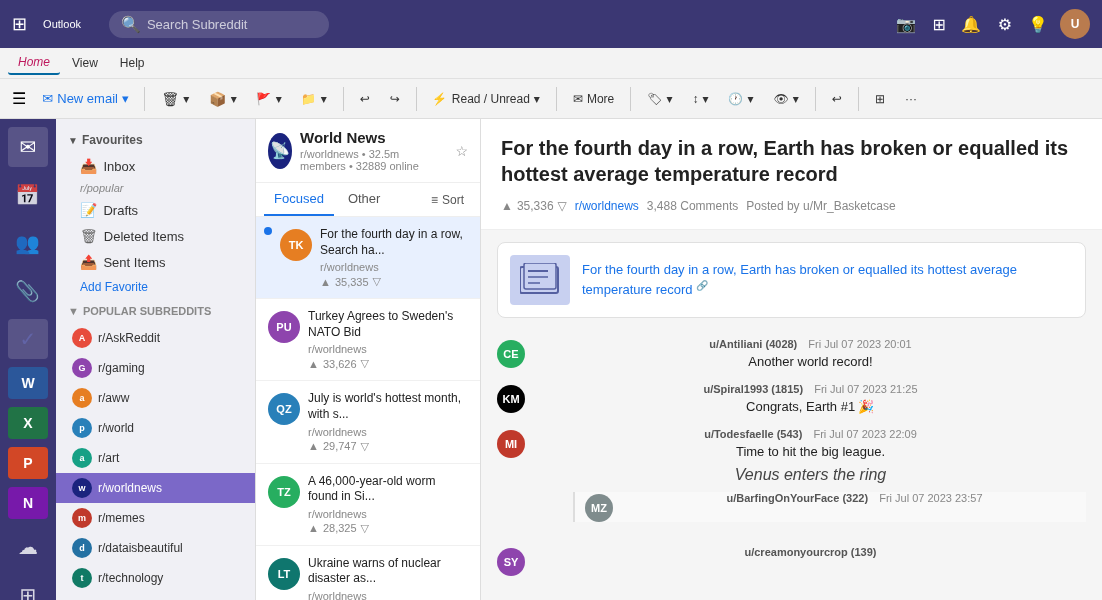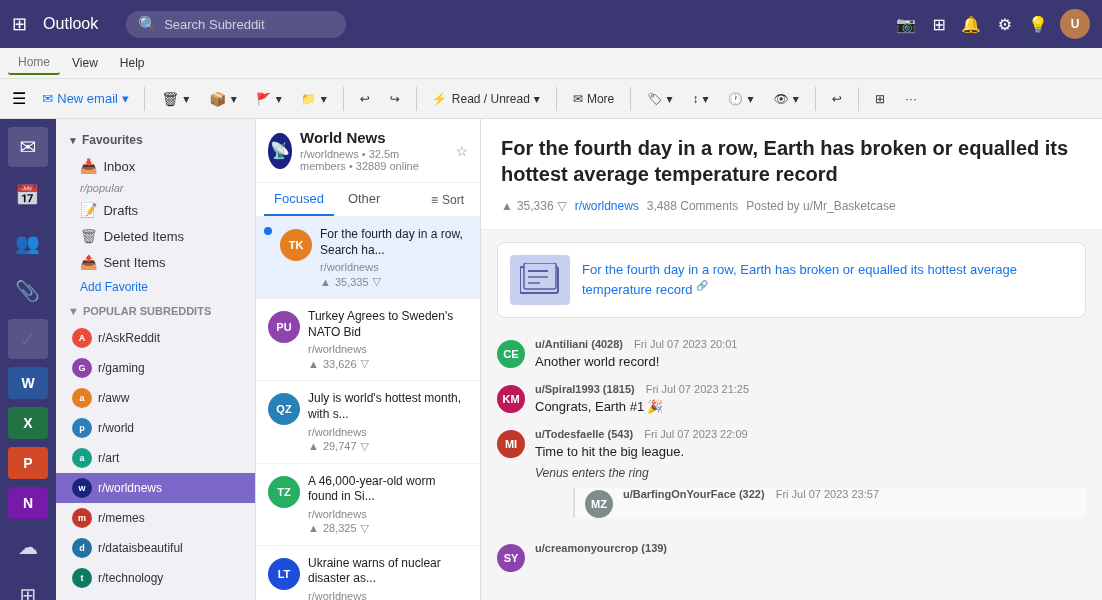"Outlook" .app-title { font-size: 16px -> 11px }
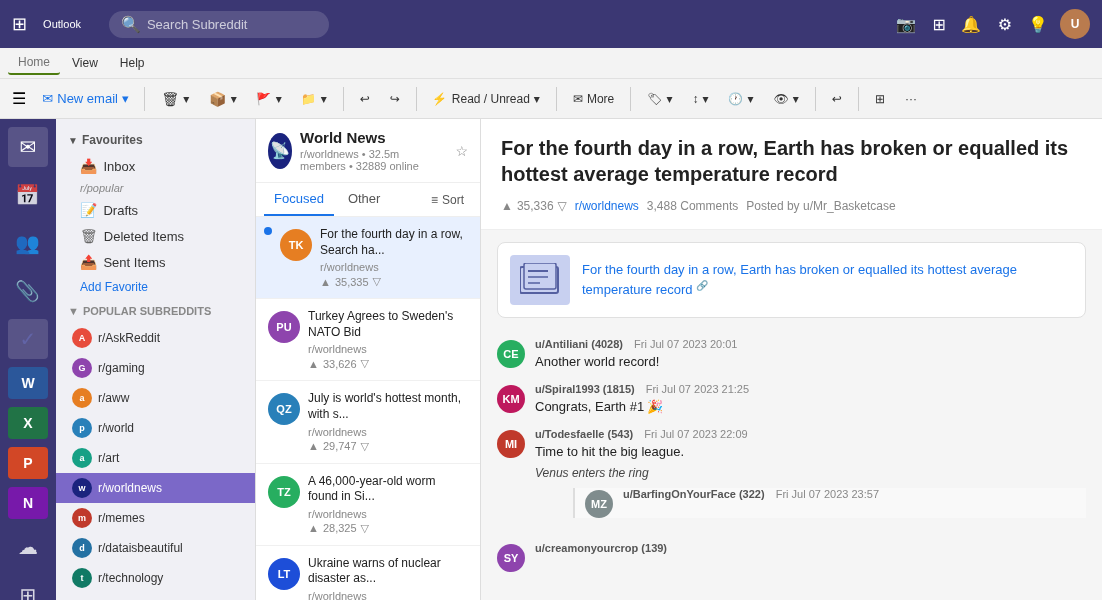"Home" .ribbon-tab.active { border-bottom: 2px solid #4d7c0f -> 2px solid #0369a1; color: #737373 -> #be185d; font-style: none -> italic }
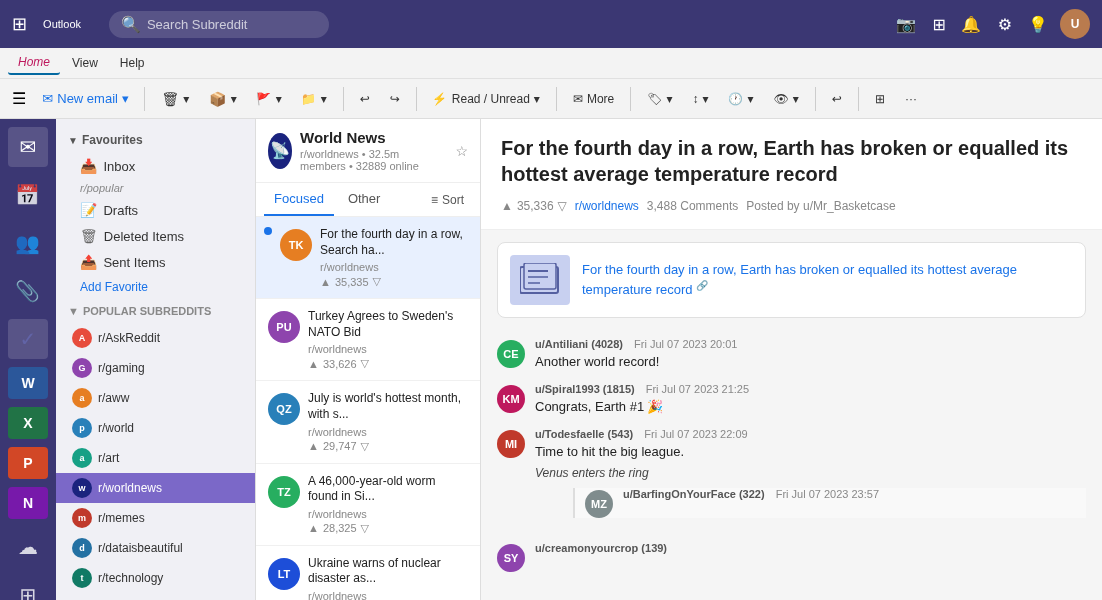"u/Antiliani (4028) Fri Jul 07" .comment-body { text-align: none -> center }
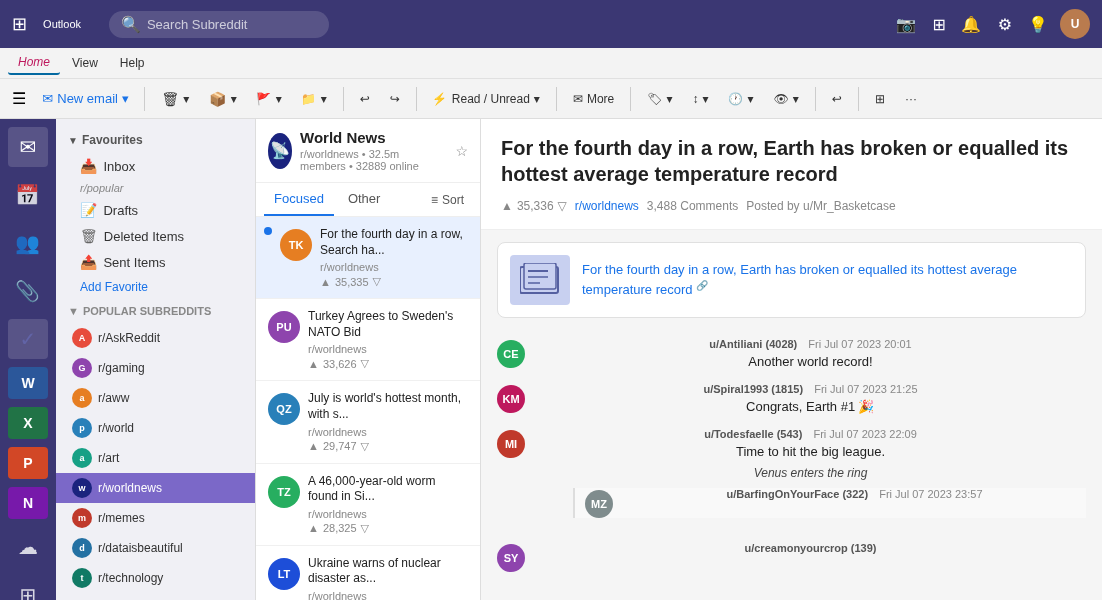"KM" div.comment-avatar { background: #be185d -> #000000 }
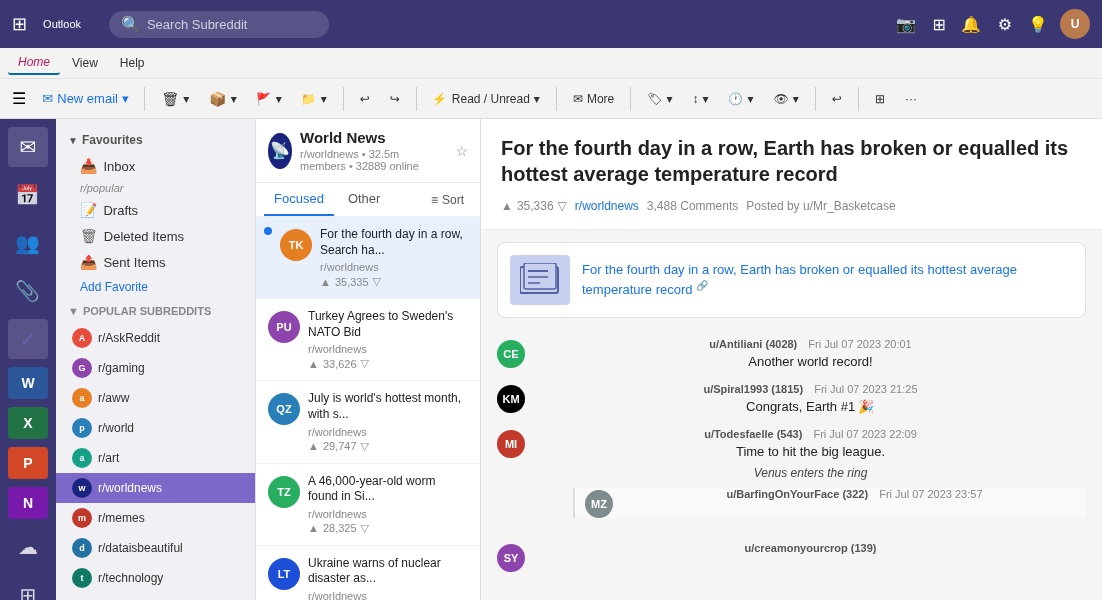"Venus enters the ring" .comment-italic { font-size: 12px -> 16px }
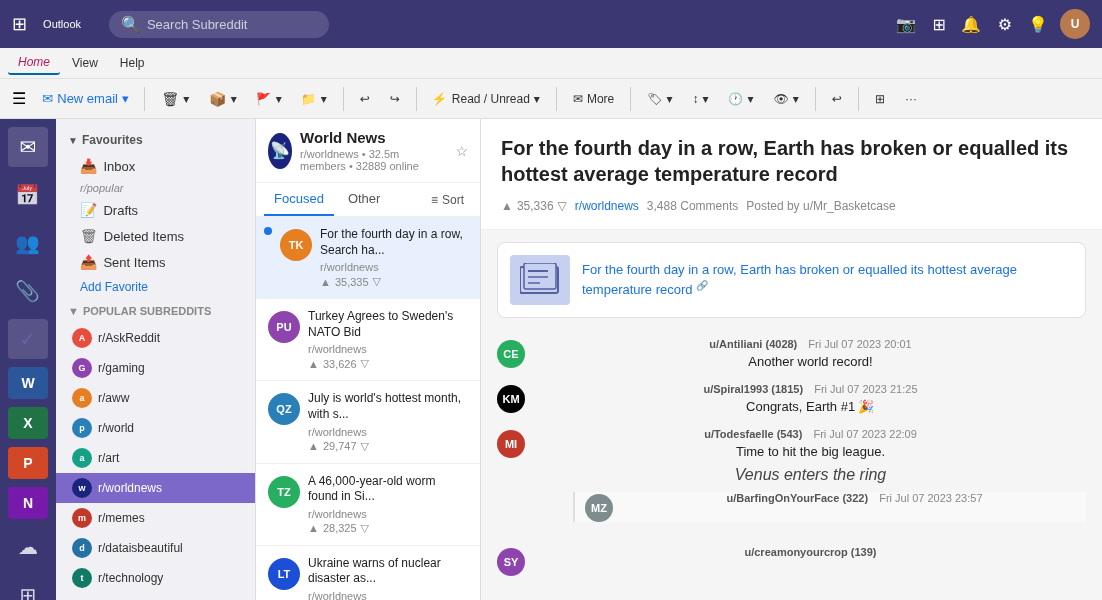"LT" div.feed-item-avatar { background: #1d4ed8 -> #0f766e }
